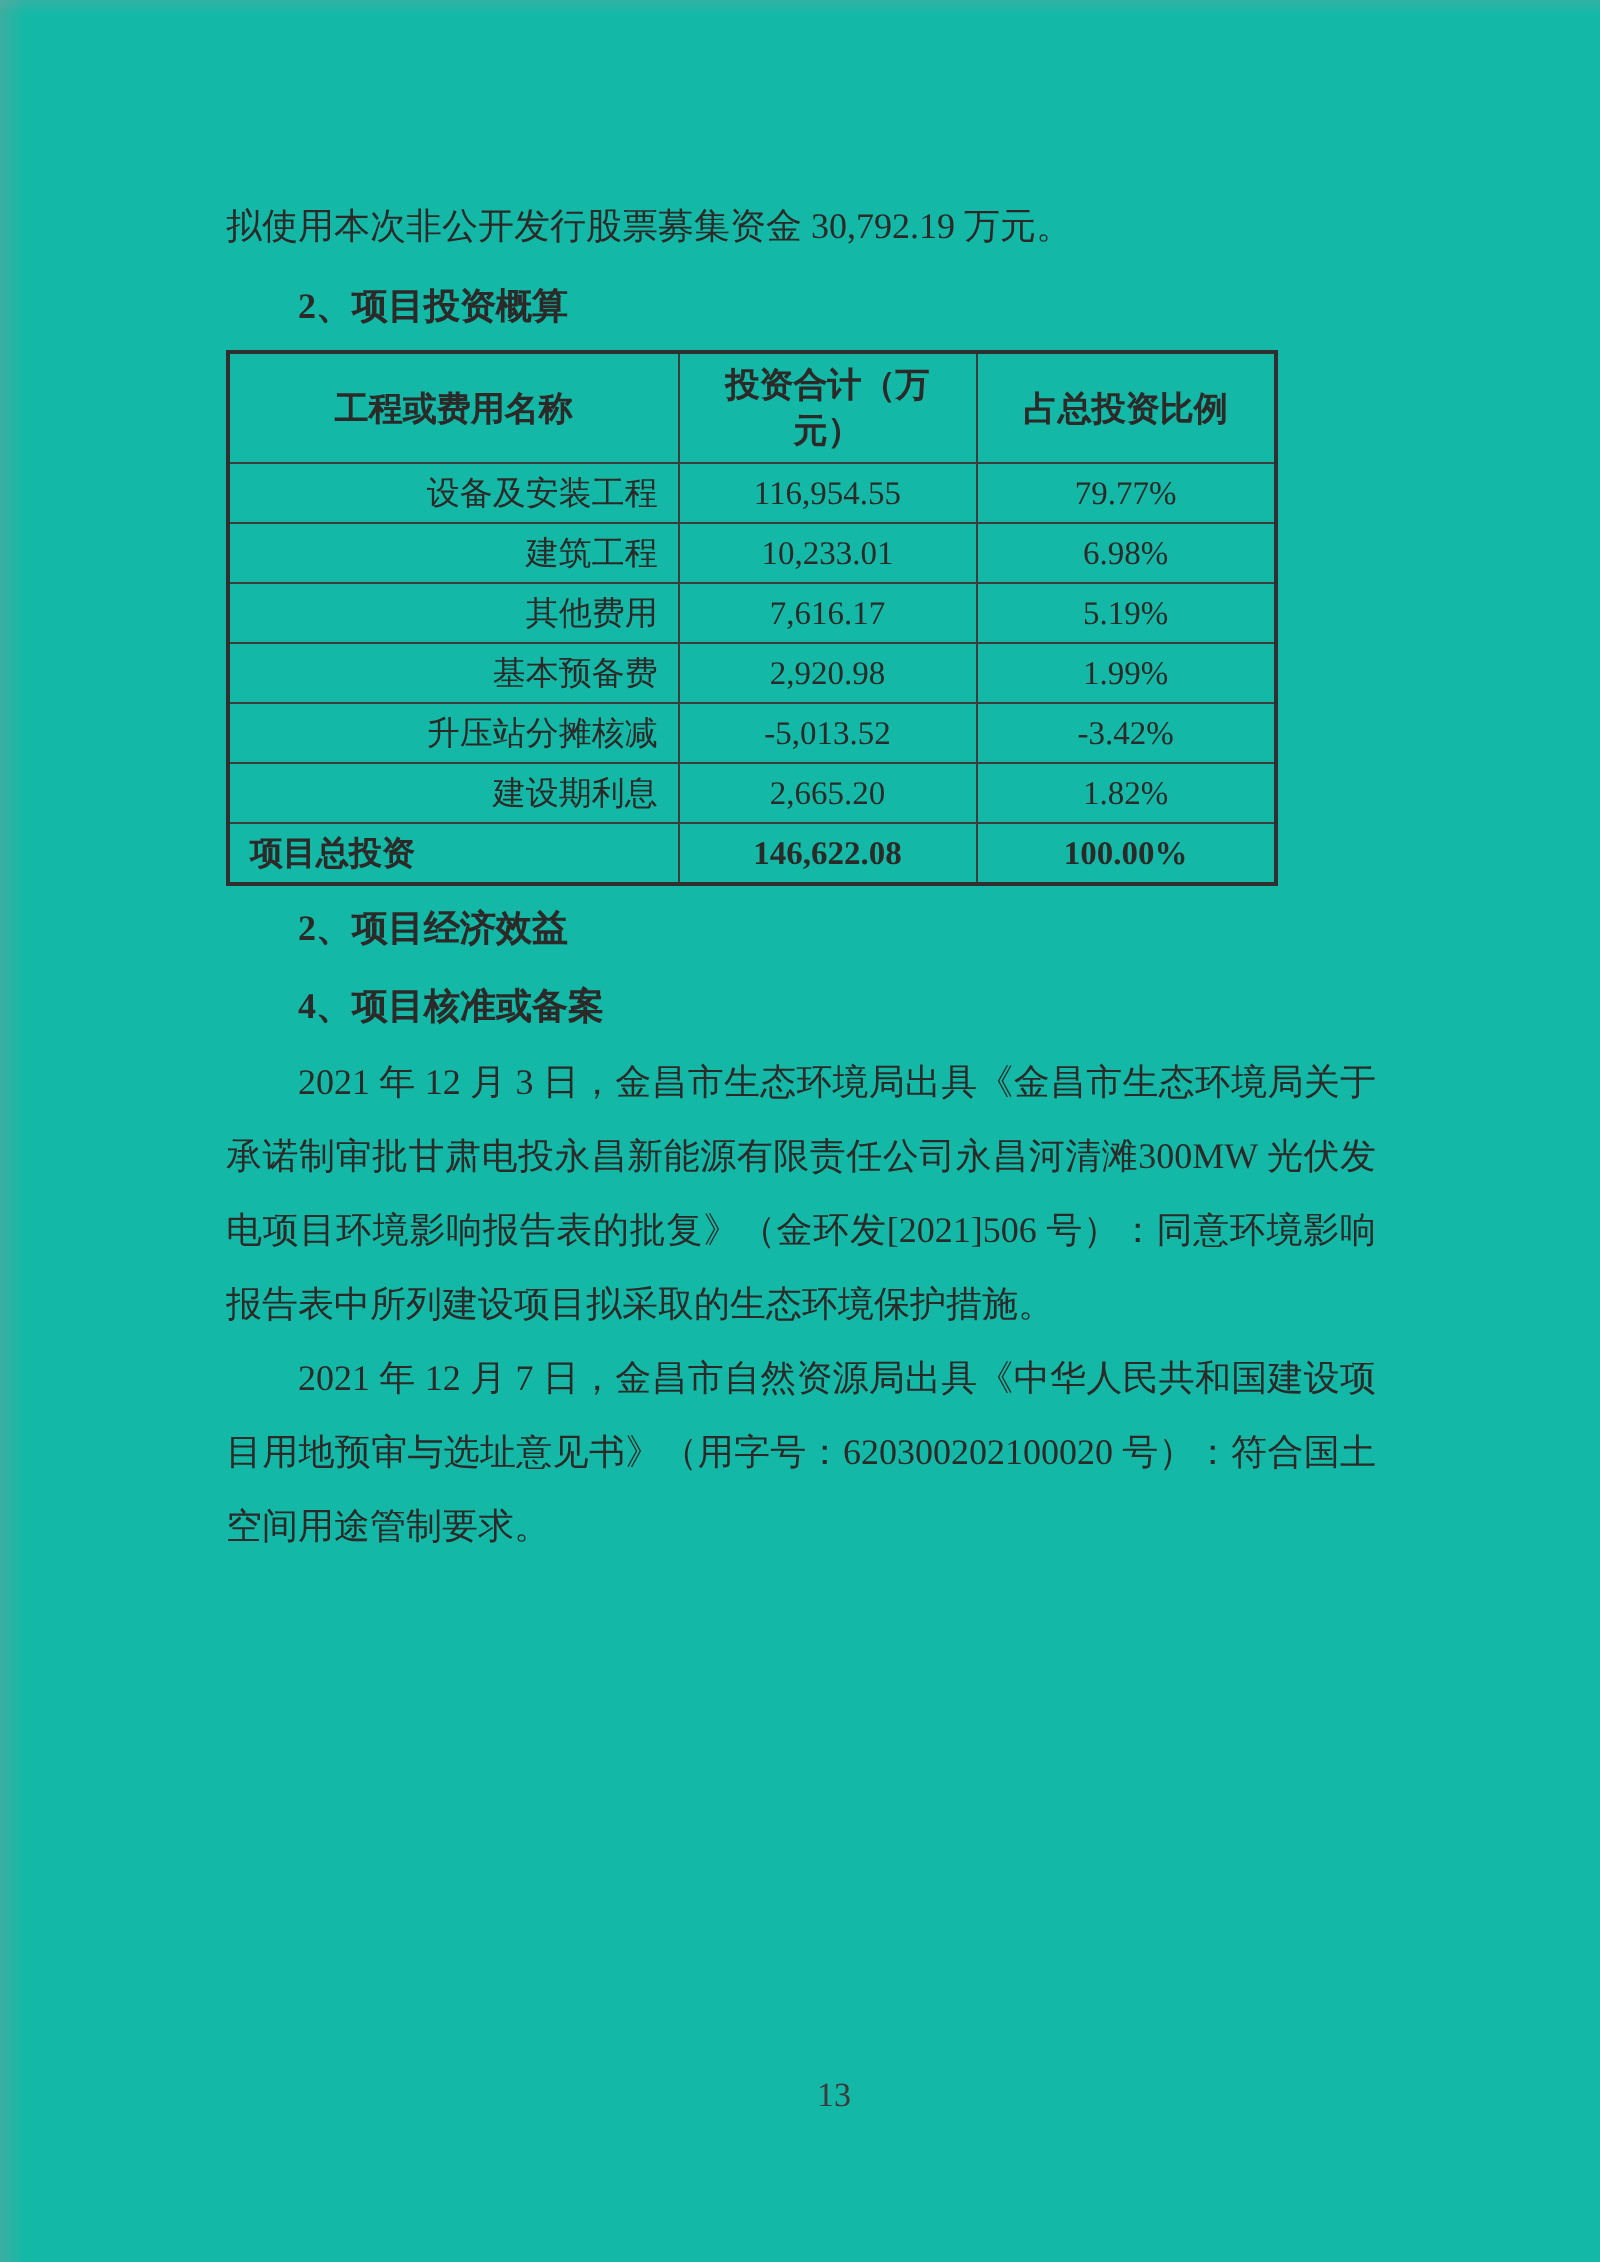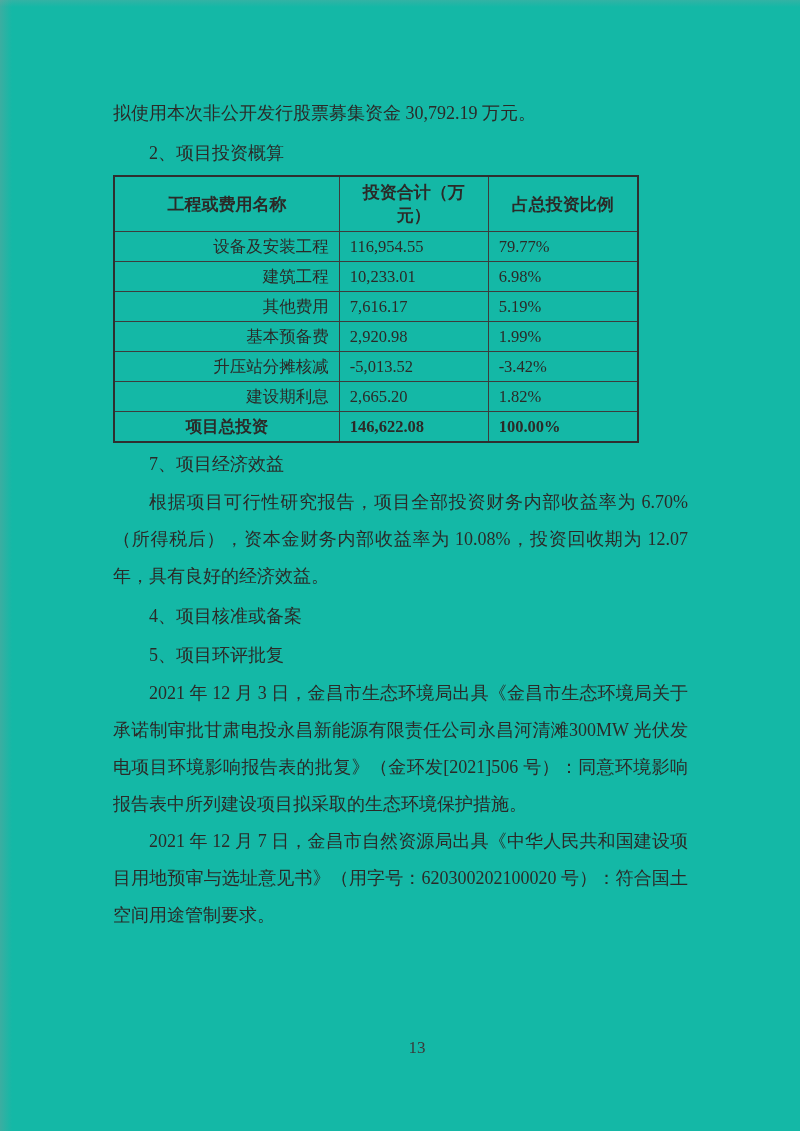"2、项目投资概算" h3.section-heading { font-weight: 400 -> 700 }
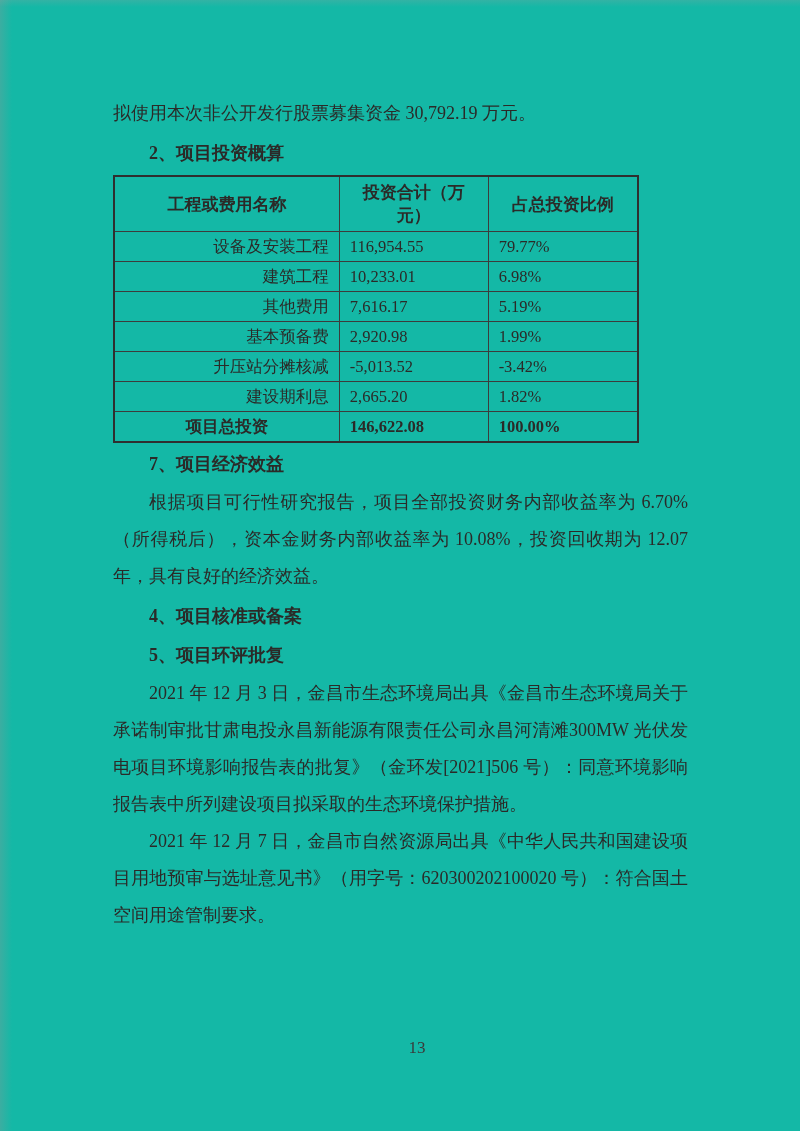"116,954.55" td.cell-num { text-align: left -> center }
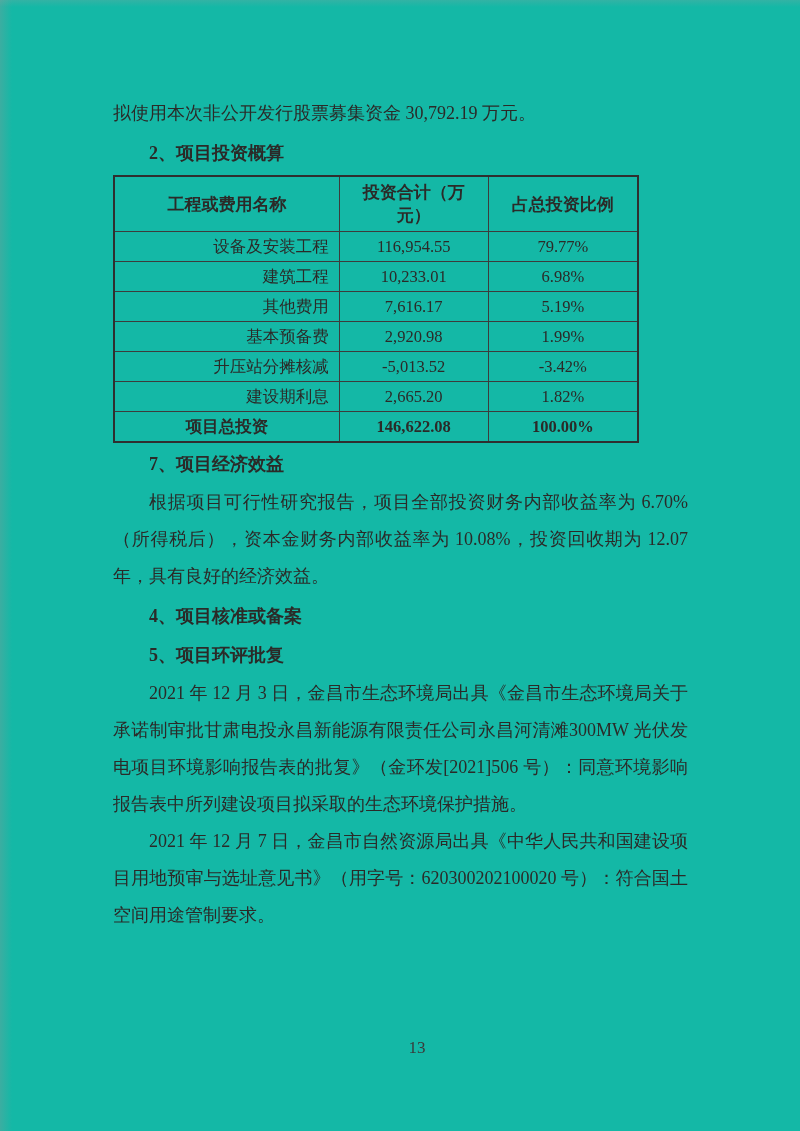"项目总投资" tr.total-row td.cell-name { text-align: center -> left }
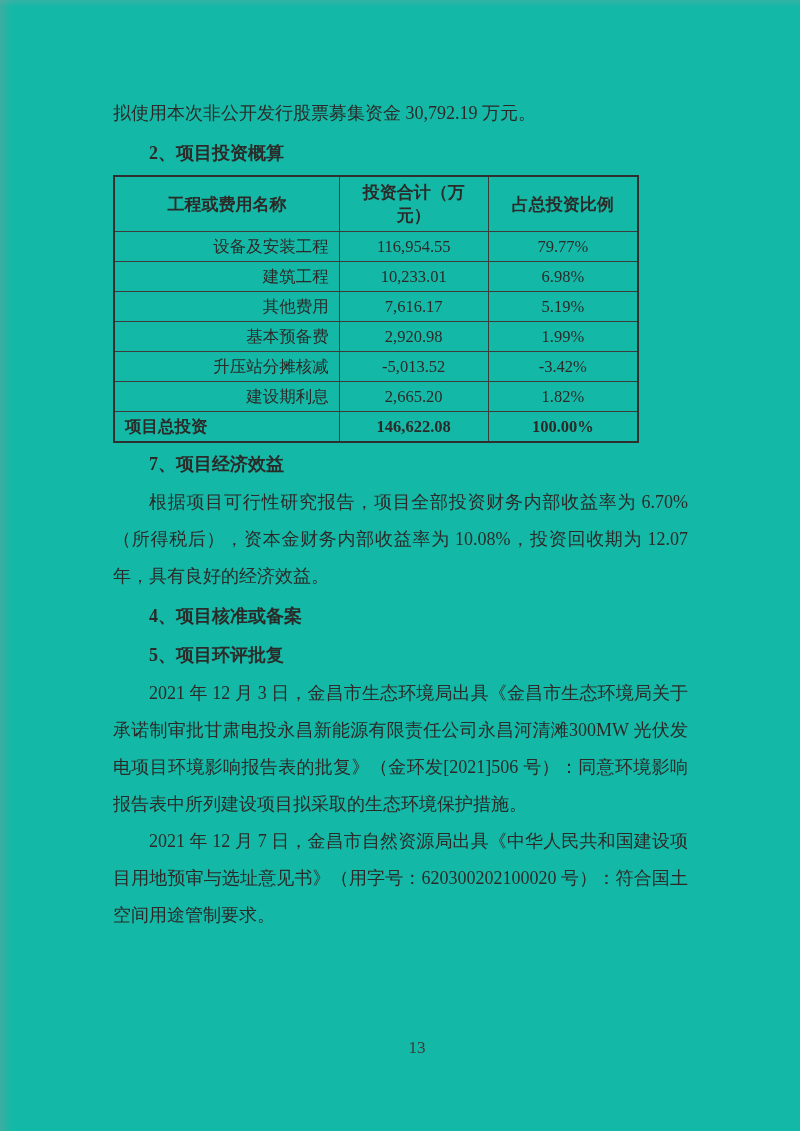"7、项目经济效益" h3.section-heading { text: 7 -> 2 }
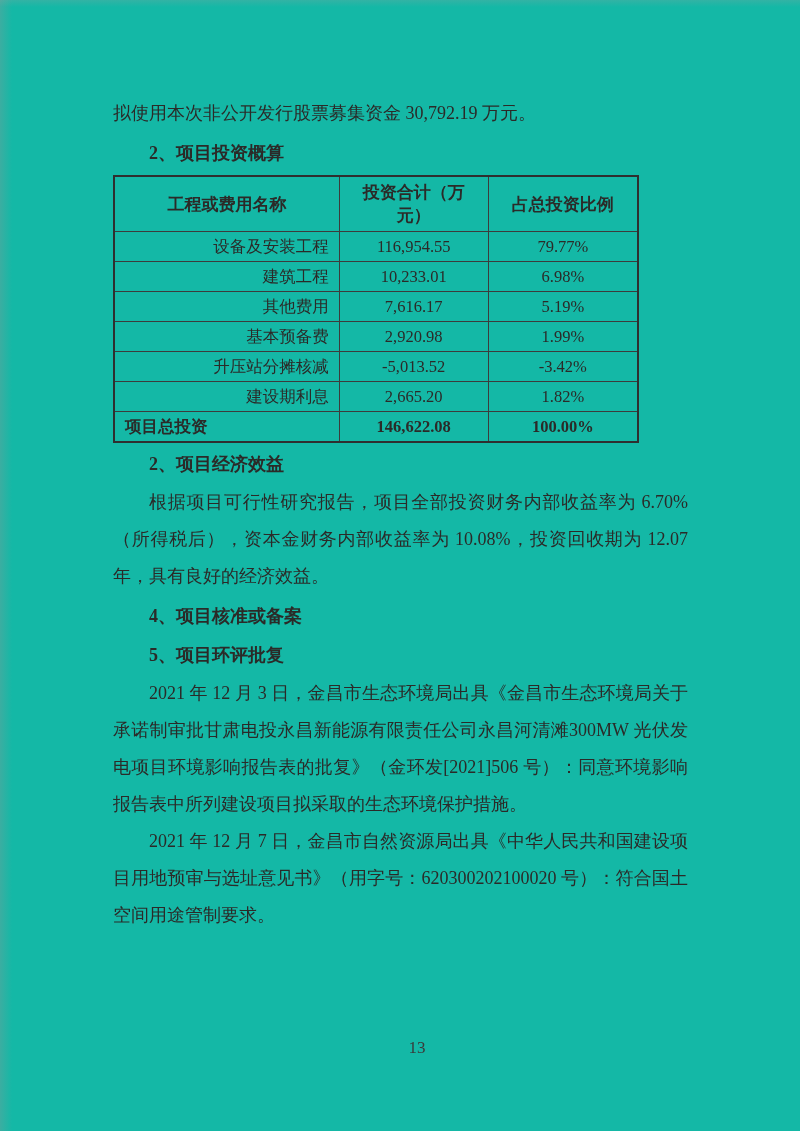"根据项目可行性研究报告，项目全部投资财务内部收益率为" p.body { html: <p>根据项目可行性研究报告，项目全部投资财务内部收益率为 6.70%（所得税后），资本金财务内部收益率为 10.08%，投资回收期为 12.07 年，具有良好的经济效益。</p> -> none }
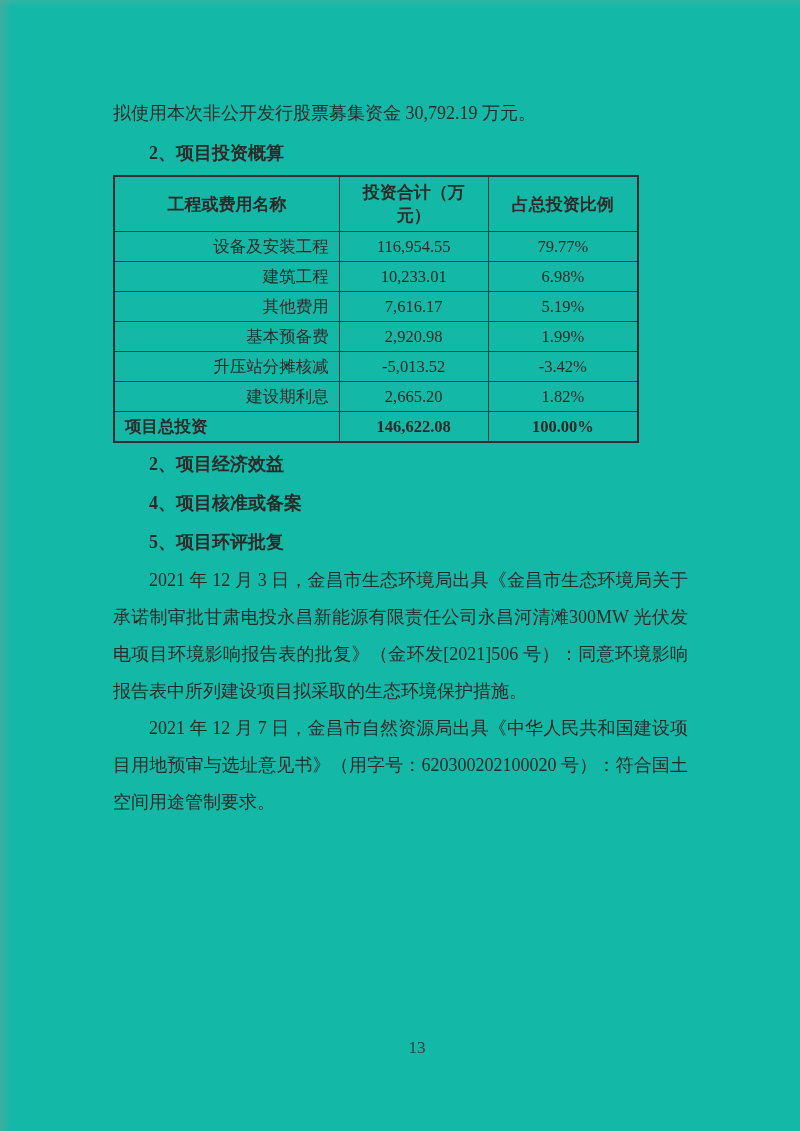"5、项目环评批复" h3.section-heading { html: <h3>5、项目环评批复</h3> -> none }
